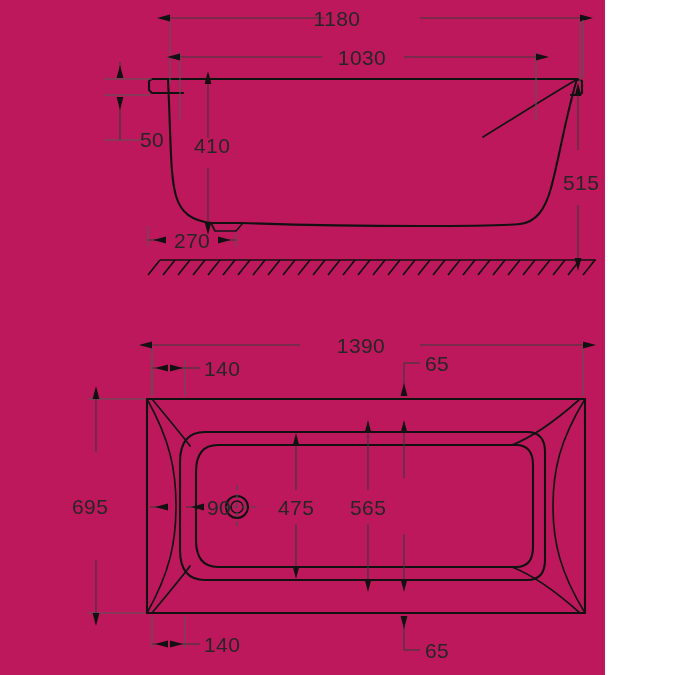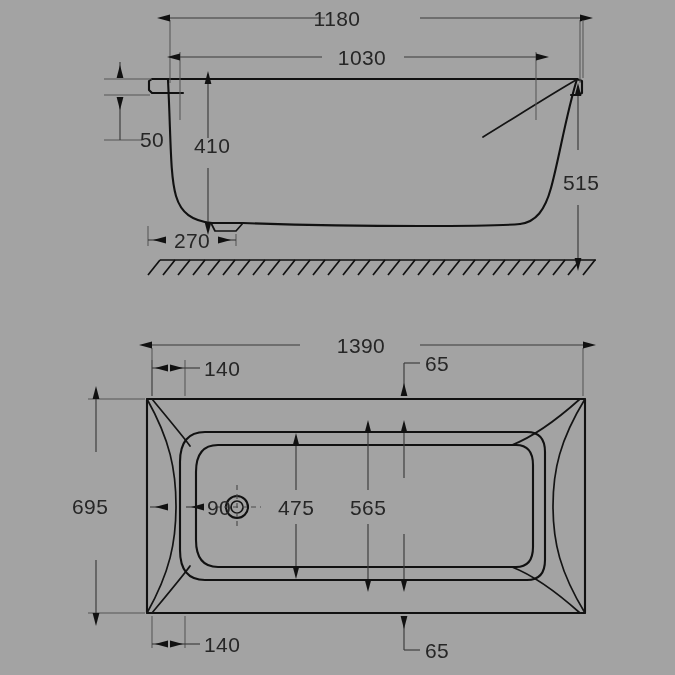"1180" #drawing-root { background: #a3a3a3 -> #be185d; width: 675px -> 605px }
